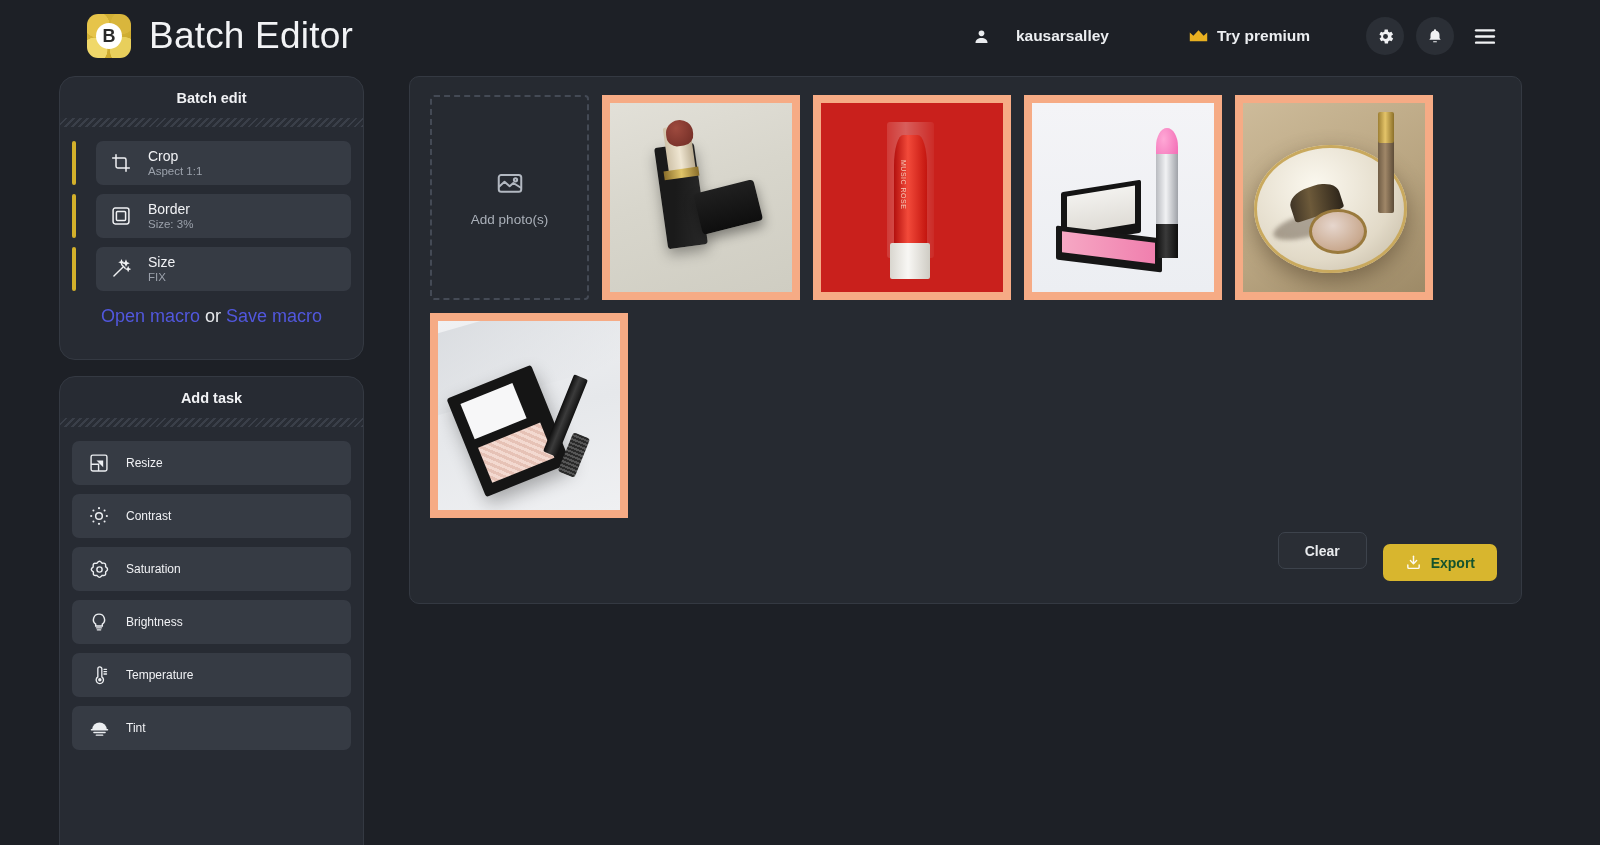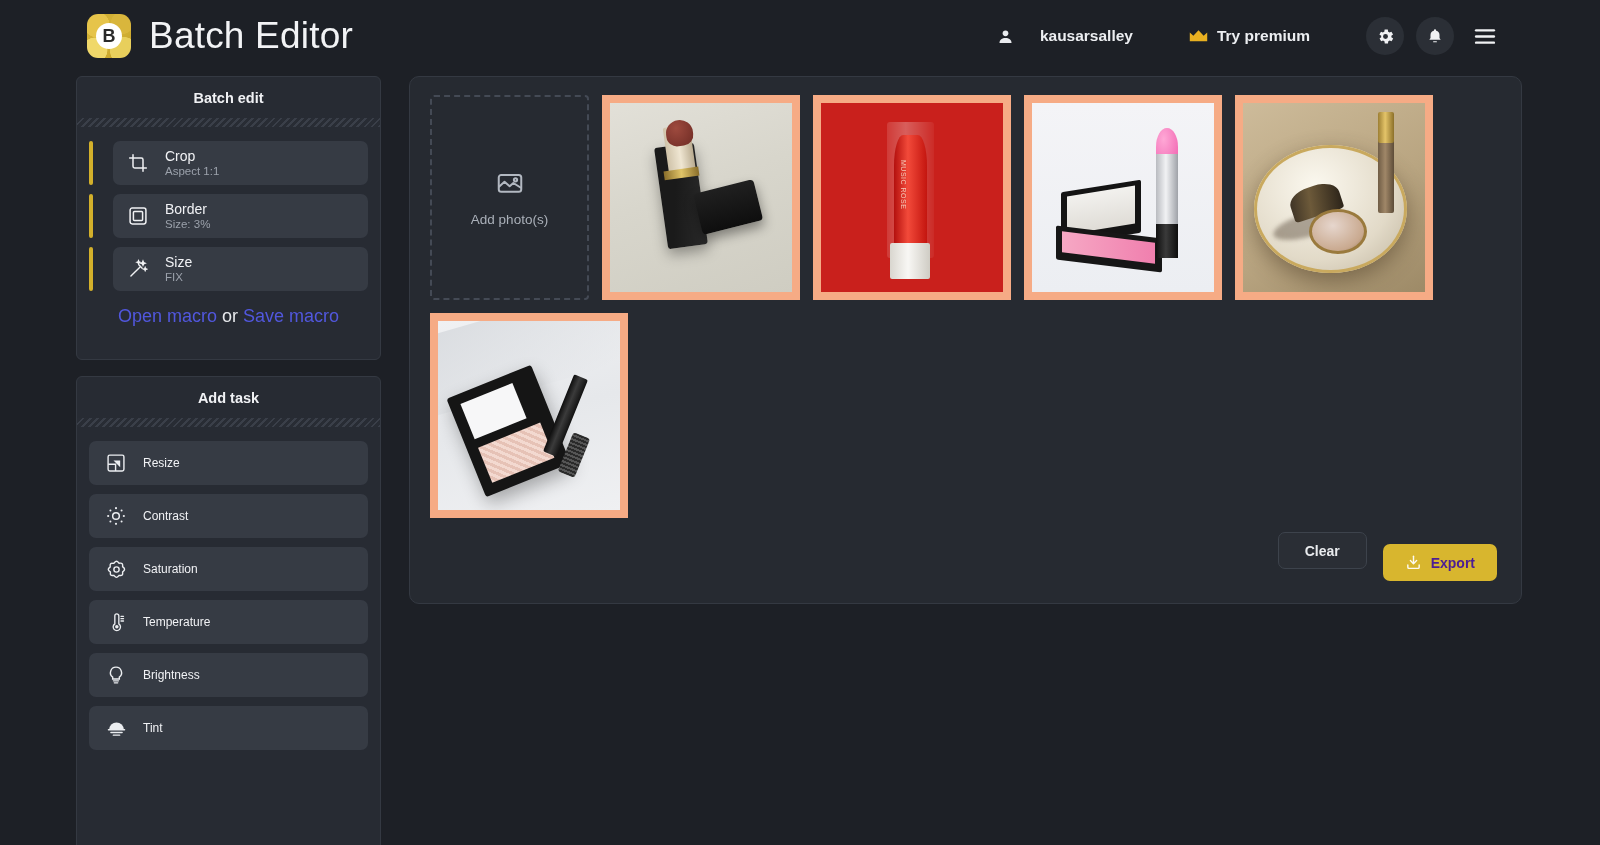"kausarsalley" .hdr-user { margin-right: 56px -> 80px }
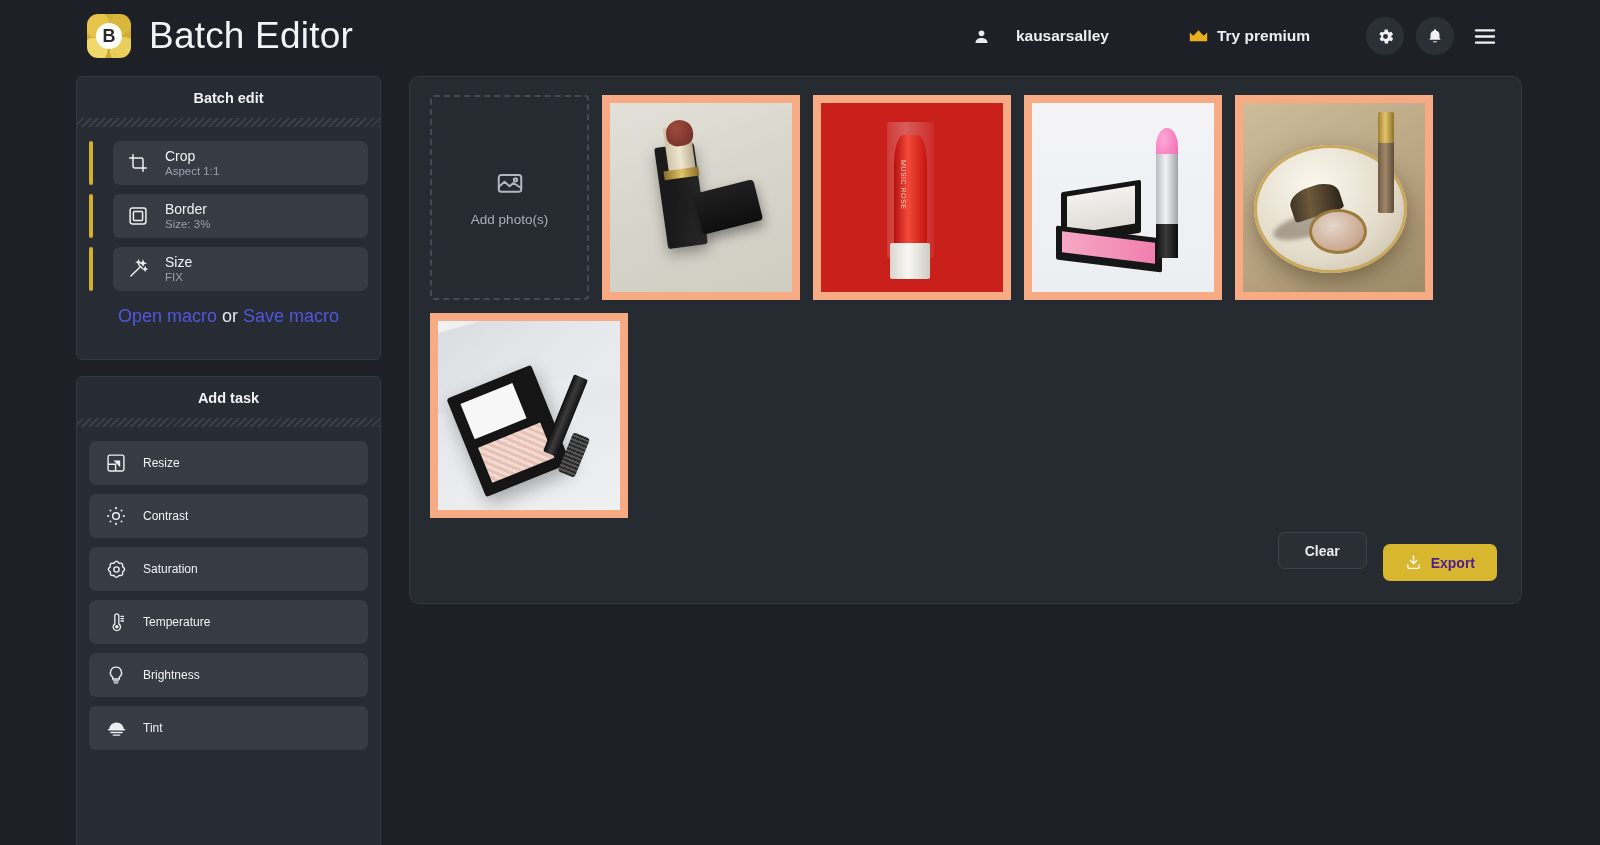"Batch edit" .panel { border-radius: 6px -> 16px; left: 76px -> 59px }
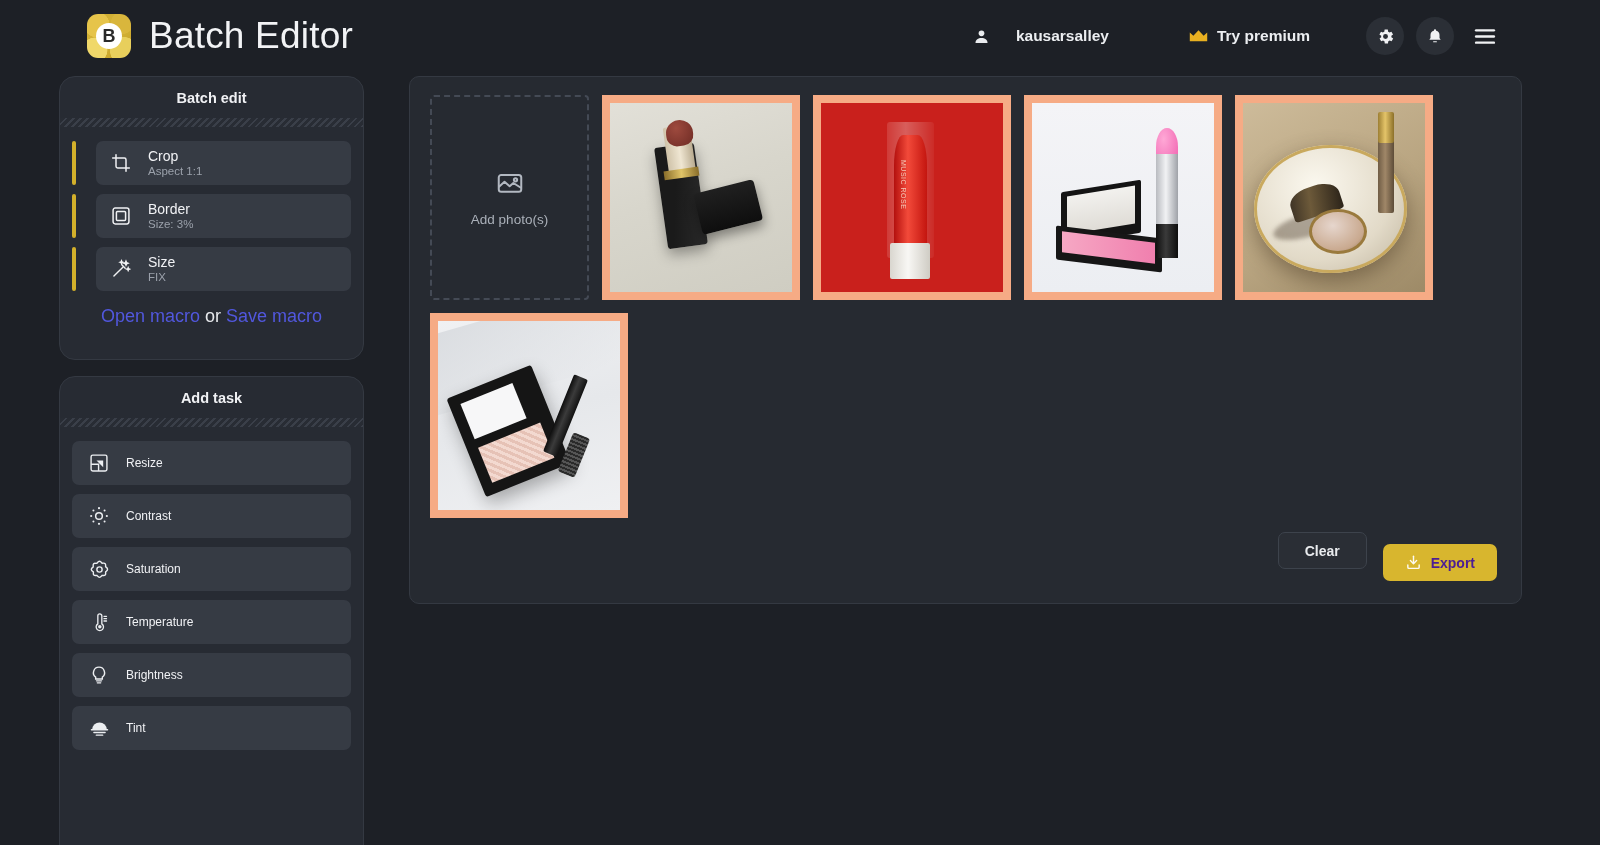"Export" .btn-export { color: #4c1d95 -> #14532d }
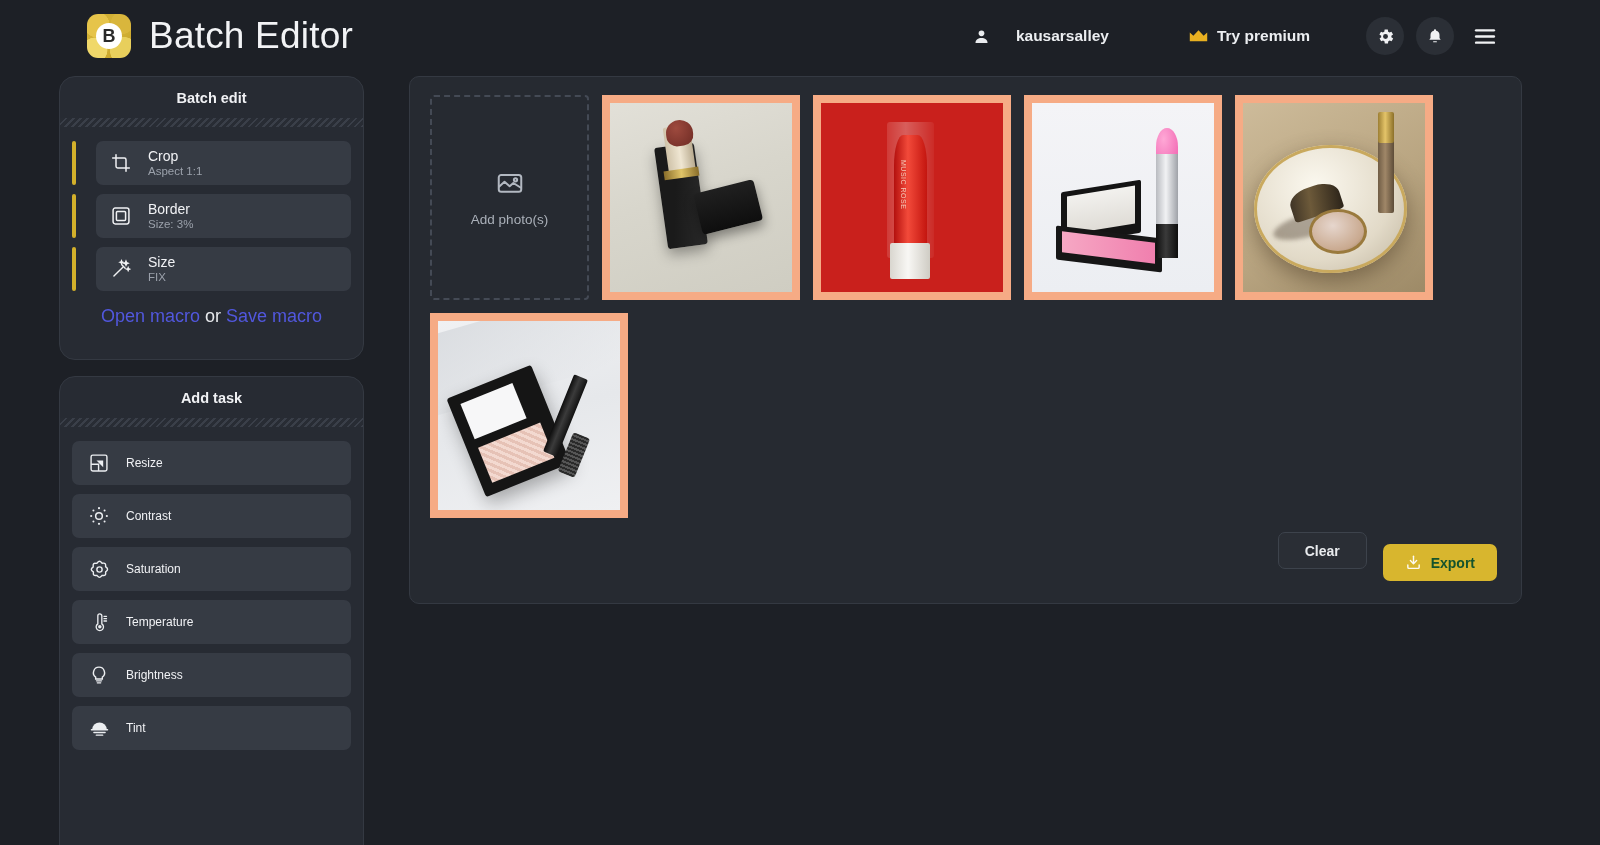"Temperature" div.task-row { order: before "Brightness" -> after "Brightness" }
